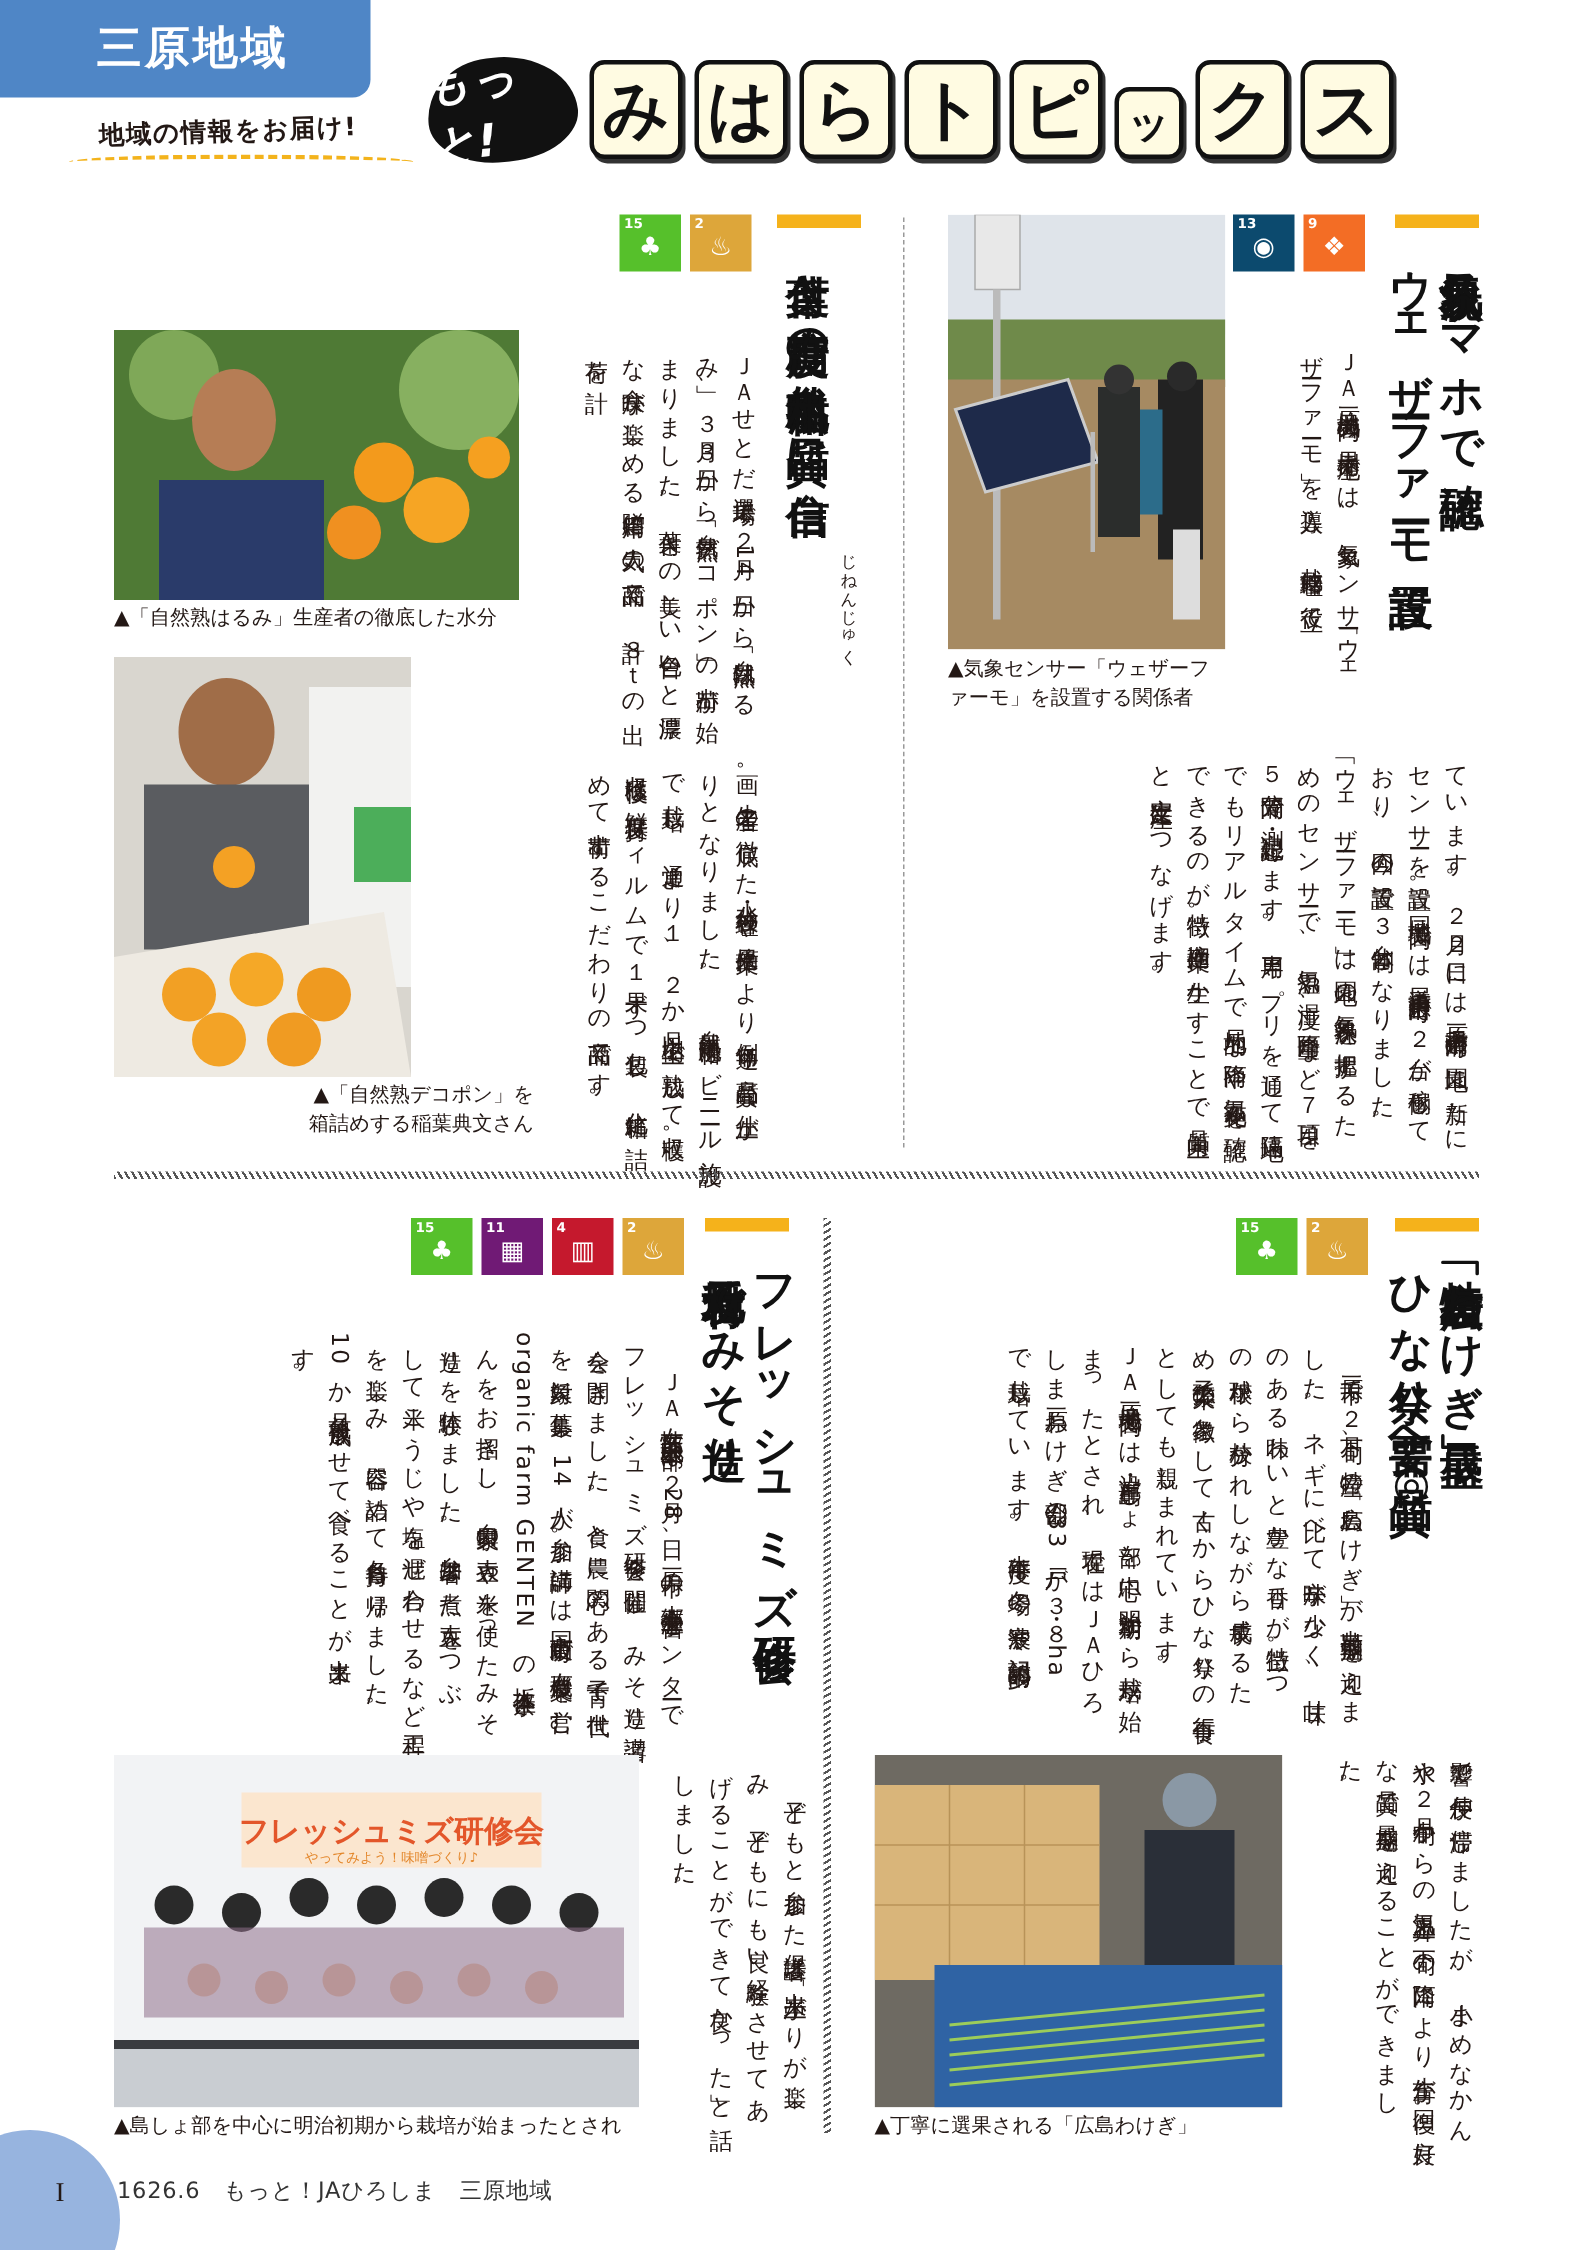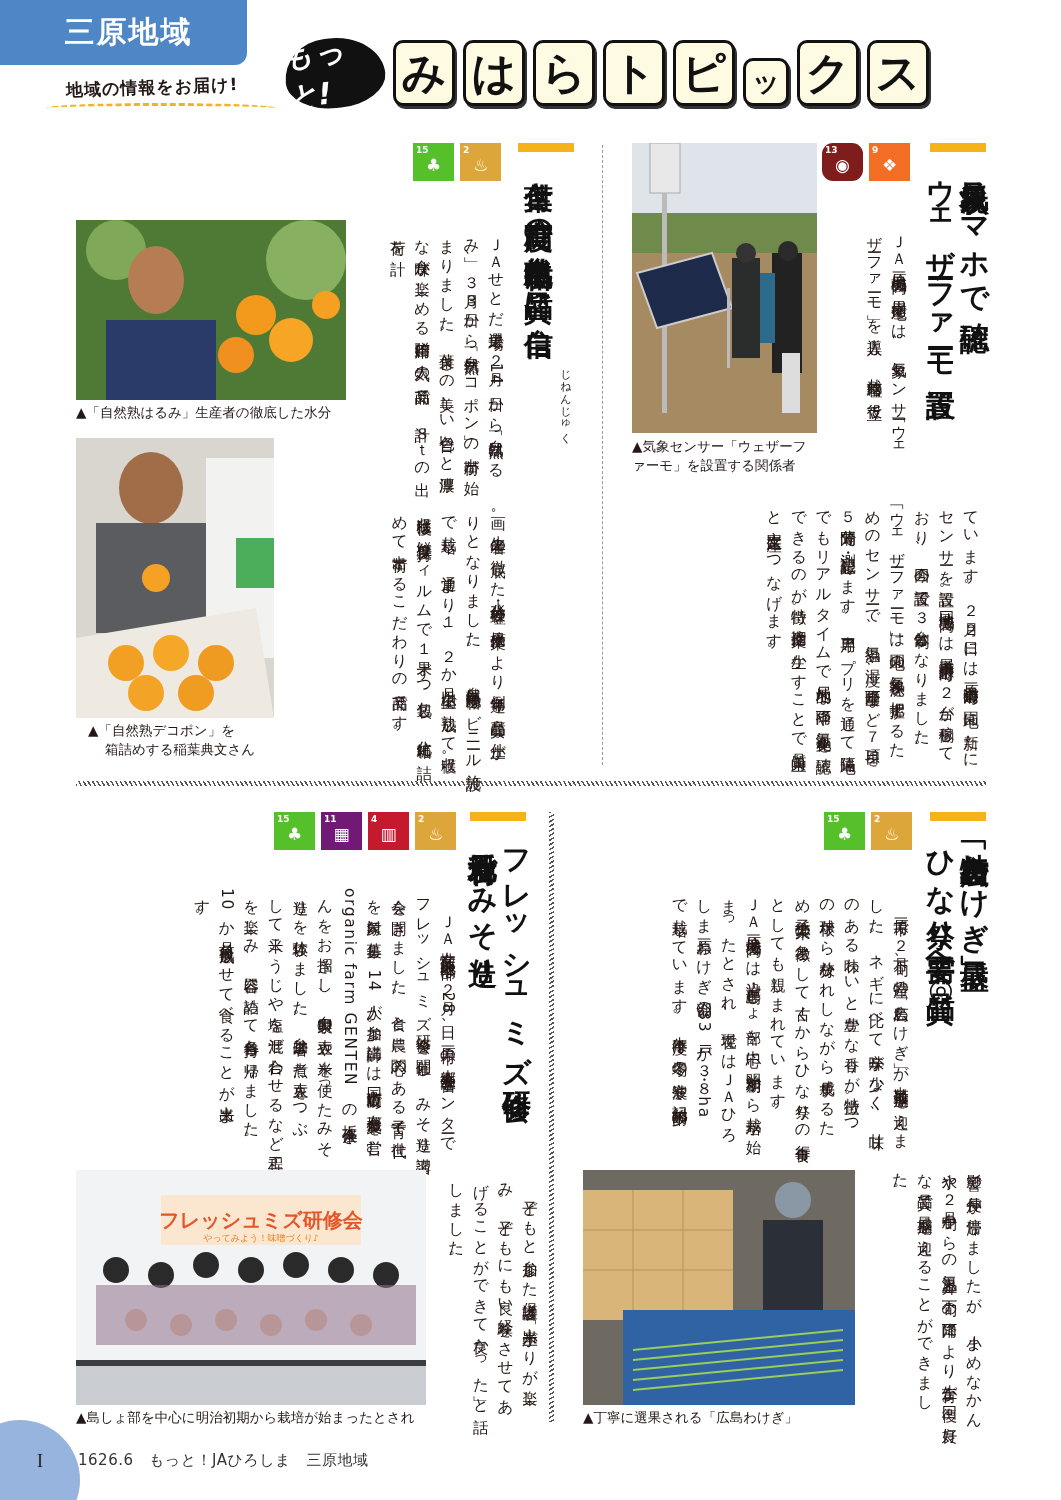"13" div.sdg { background: #7f1d1d -> #0c4a6e; border-radius: 11px -> none }
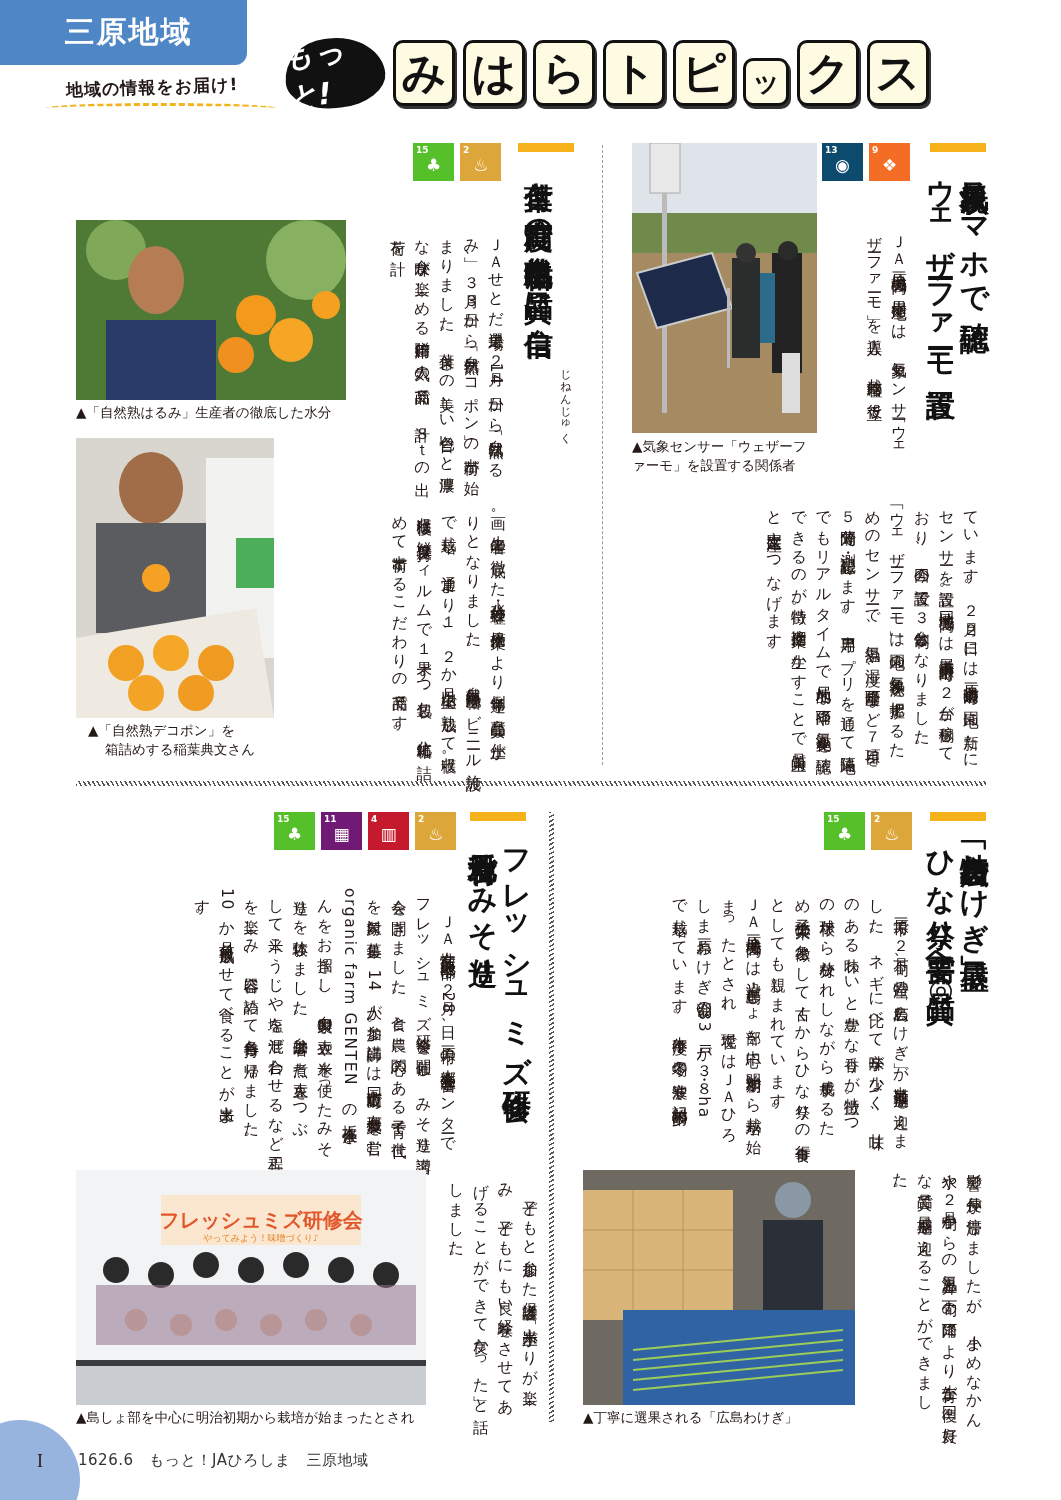"▲「自然熟デコポン」を" div.caption { left: 88px -> 76px; text-align: none -> right }
